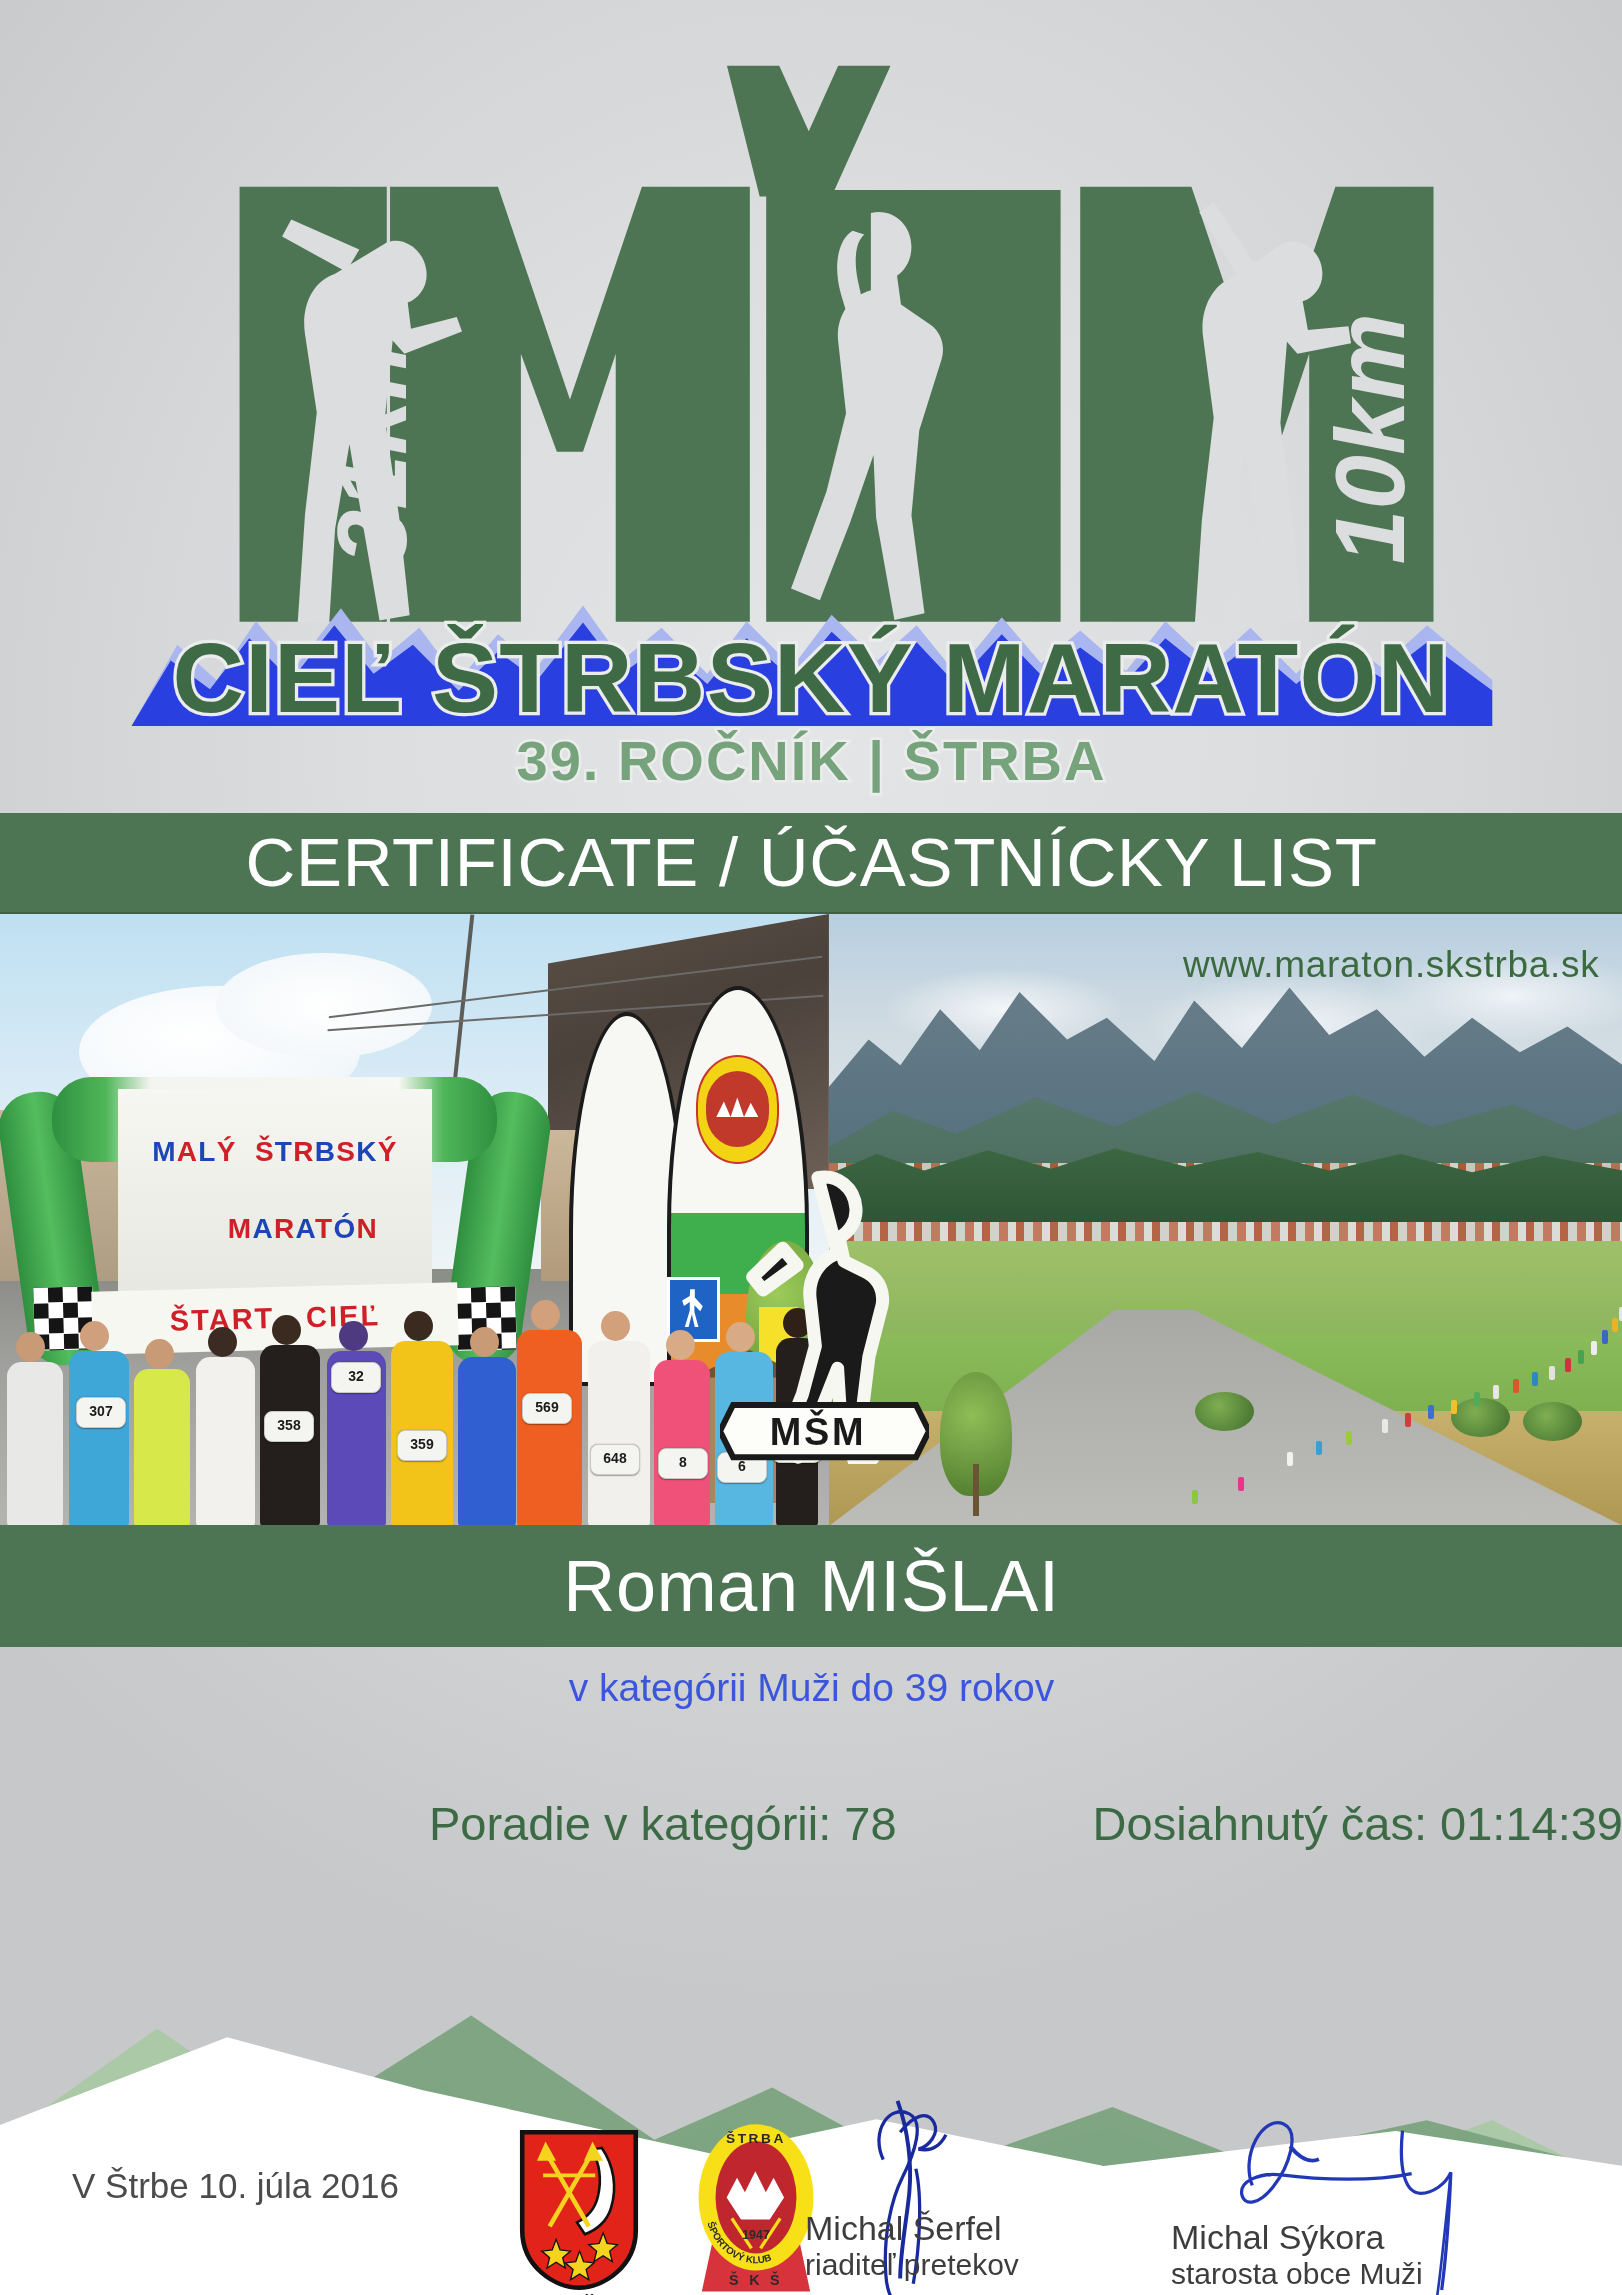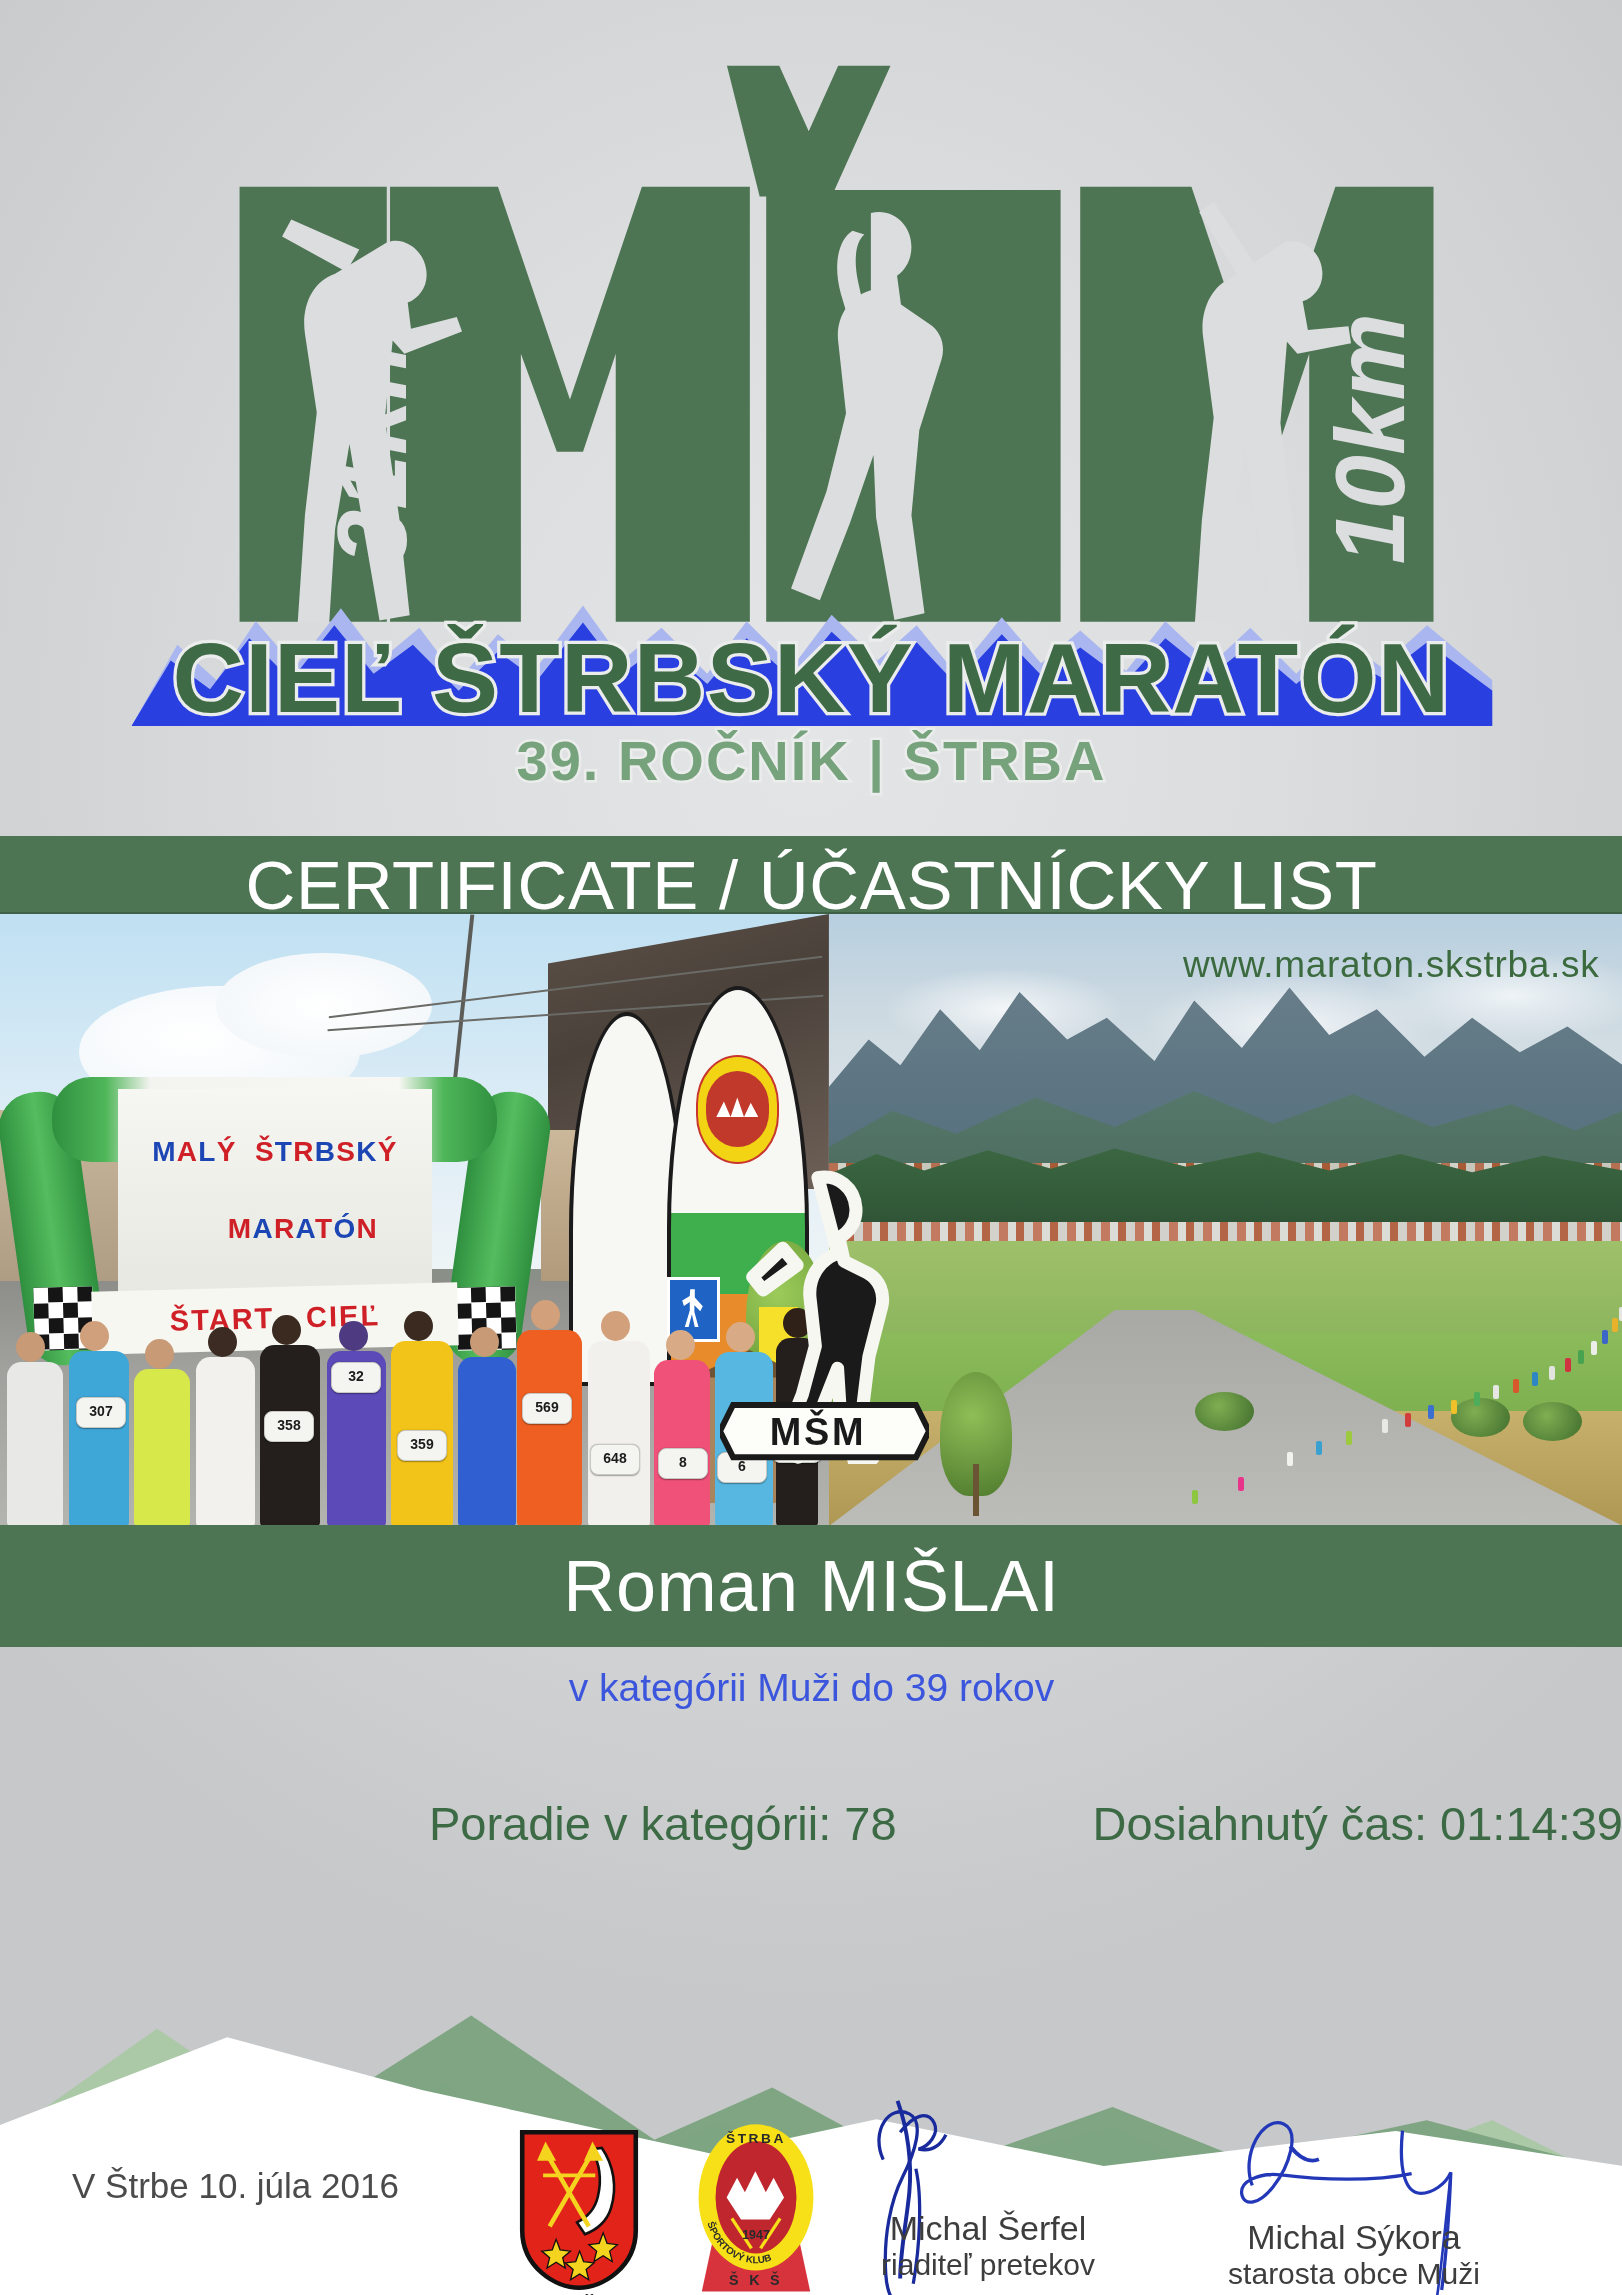"CERTIFICATE / ÚČASTNÍCKY LIST" .cert-banner { margin-top: 23px -> none }
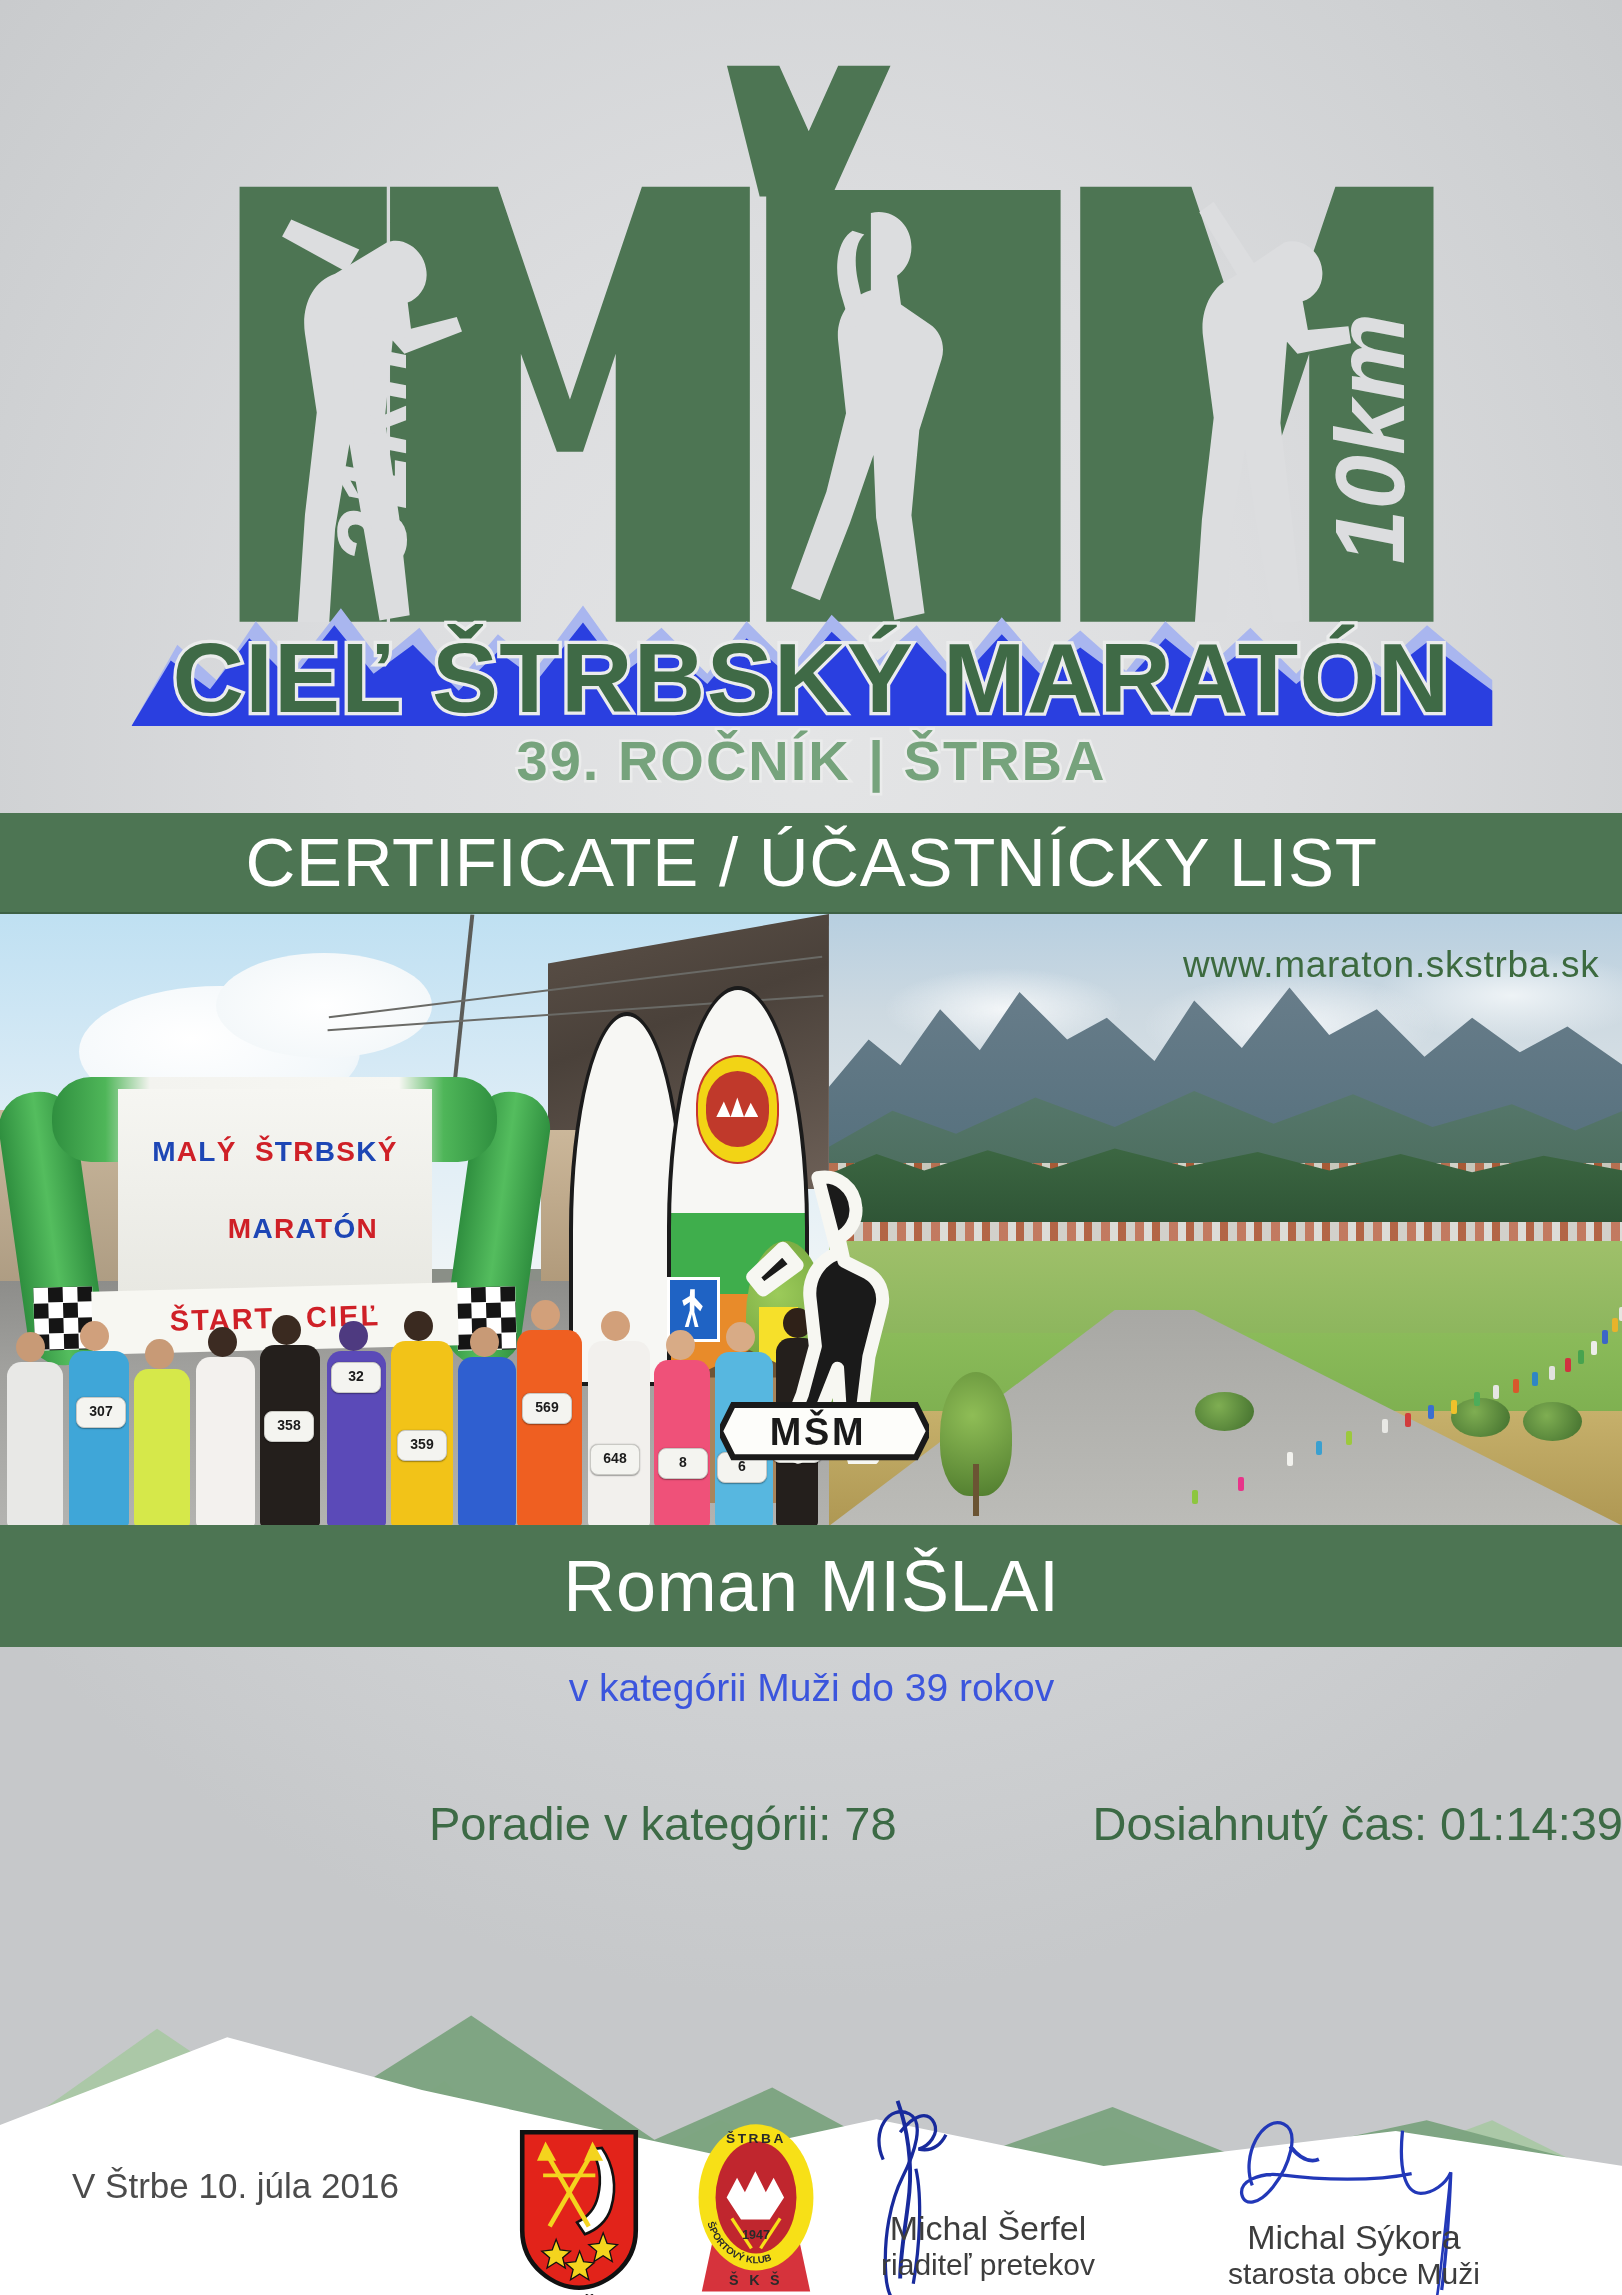"Michal Šerfel" .sig-block { text-align: center -> left }
